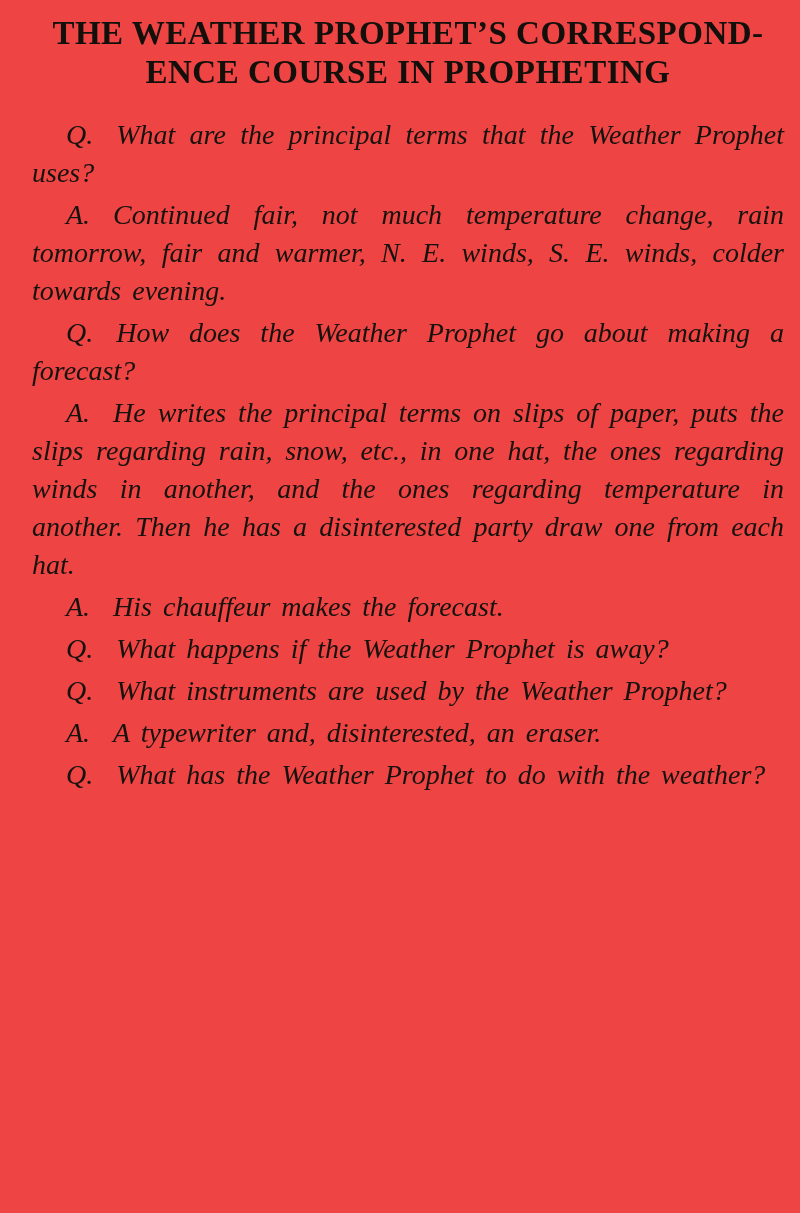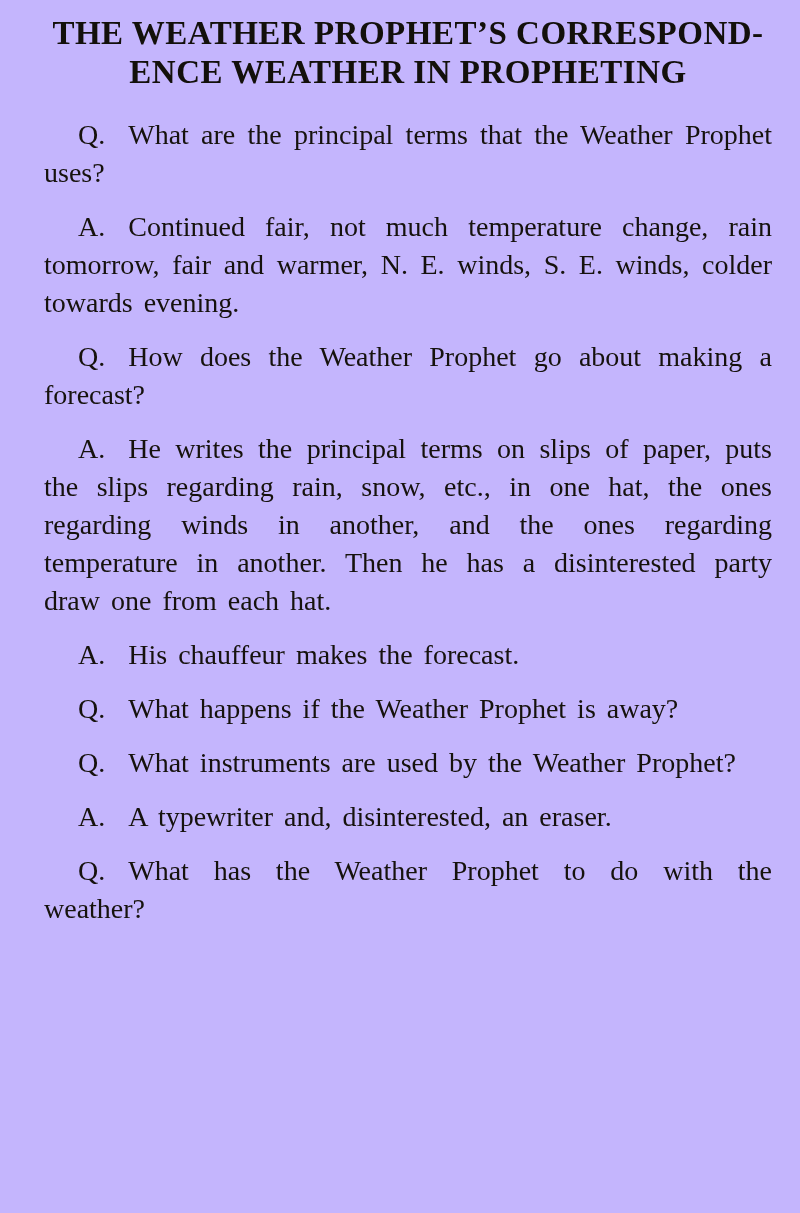"THE WEATHER PROPHET’S CORRESPOND-" .page { background: #c4b5fd -> #ef4444 }
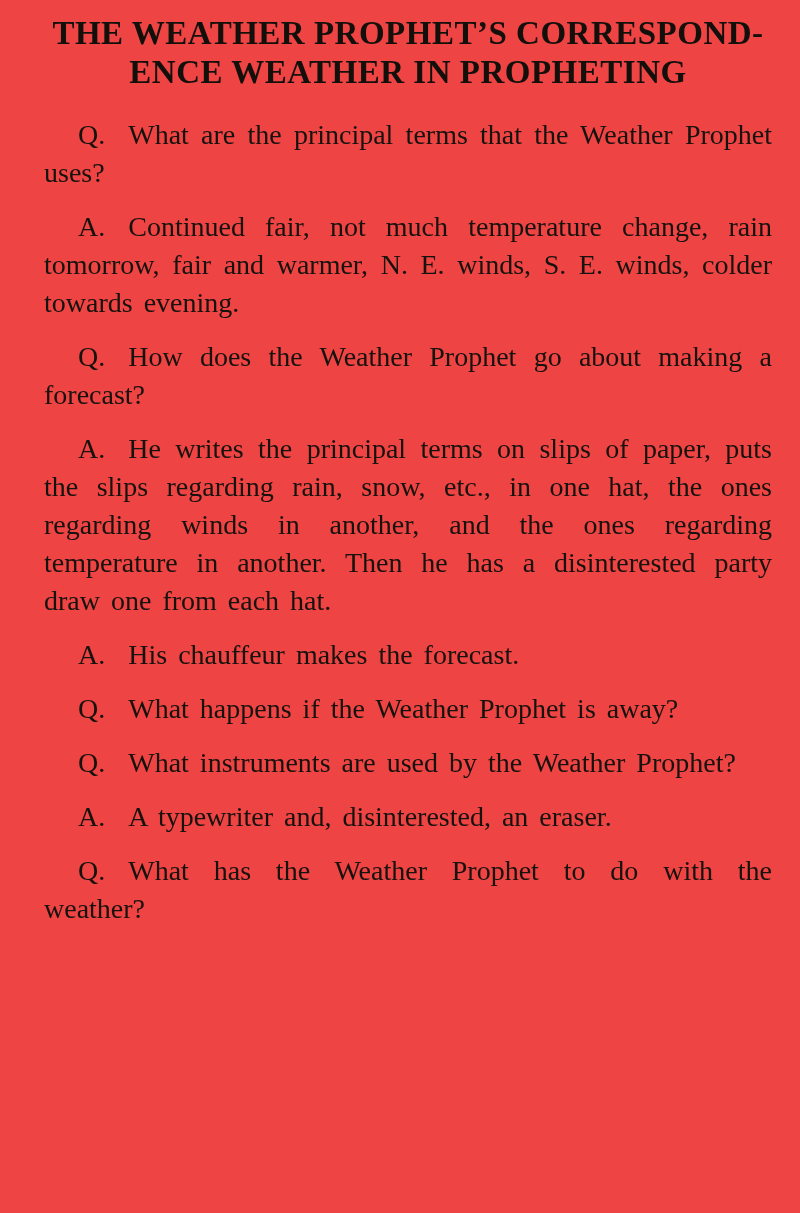"ENCE WEATHER IN PROPHETING" span.title-line { text: WEATHER -> COURSE }
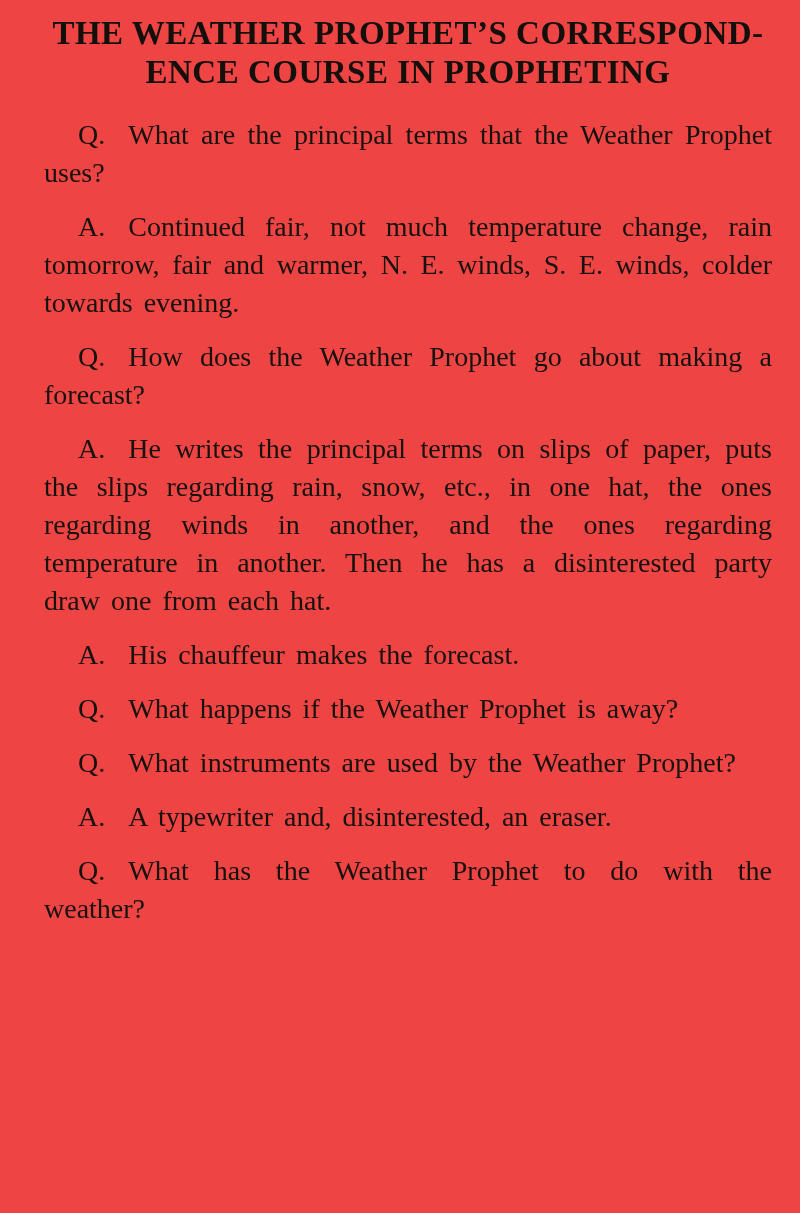"Q. What are the principal" .qa { font-style: none -> italic; margin: 16px -> 4px }
